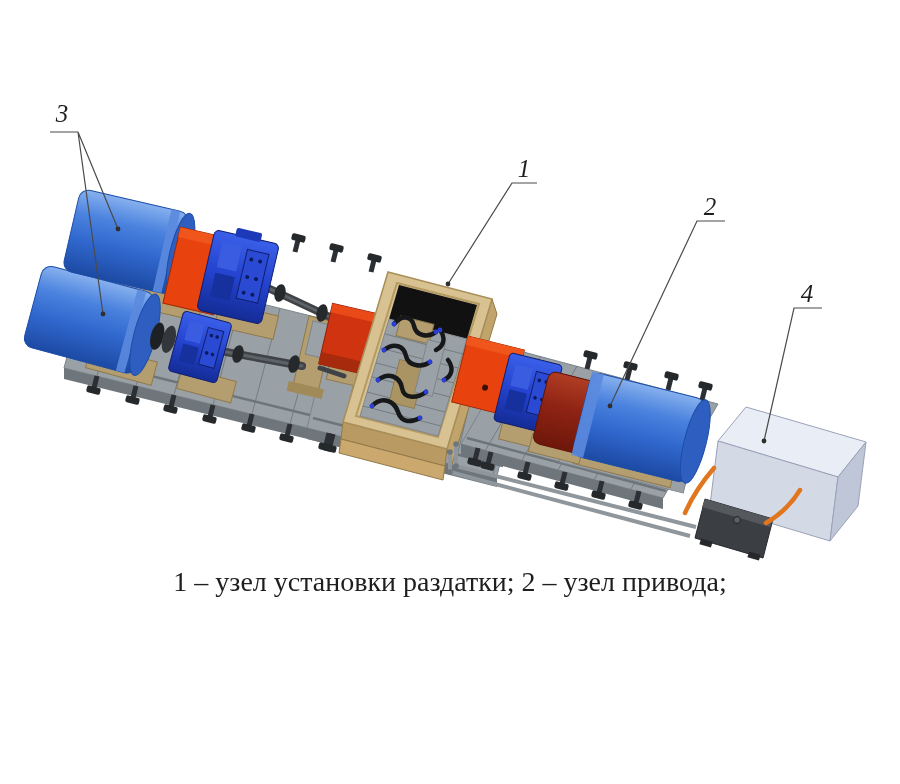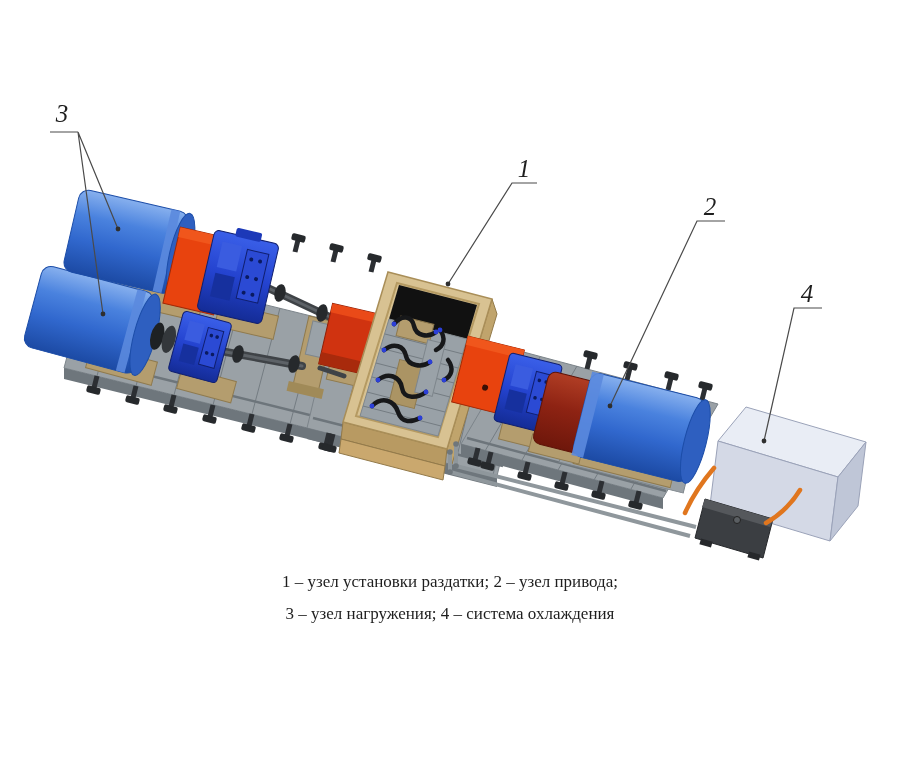"1 – узел установки раздатки;" .caption { font-size: 17px -> 28px }
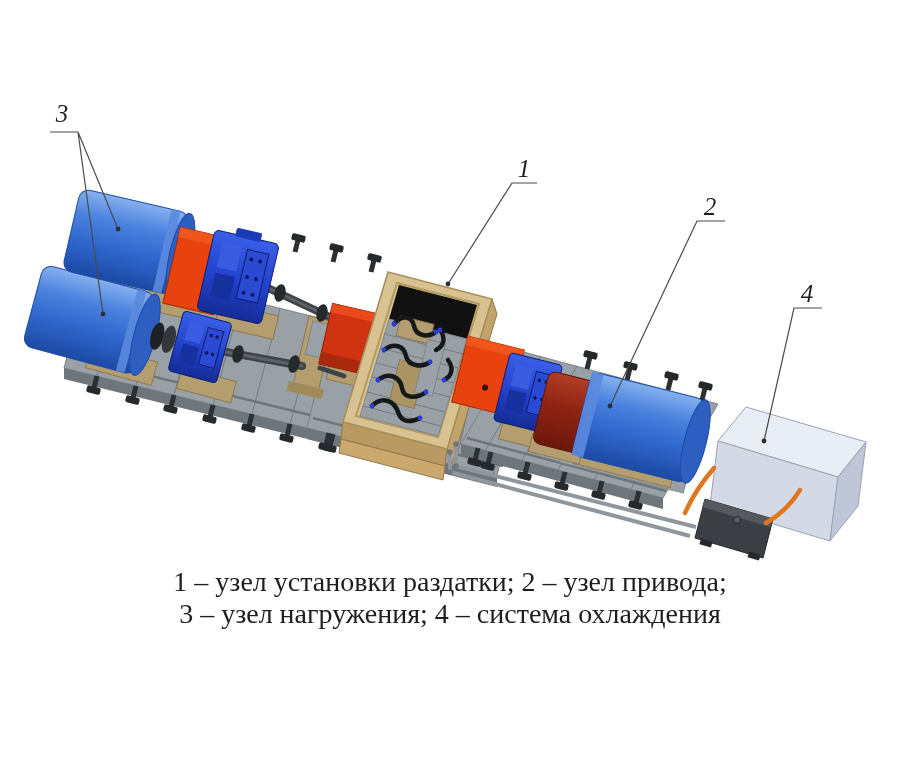"3 – узел нагружения; 4" div { html: <div>3 – узел нагружения; 4 – система охлаждения</div> -> none }
